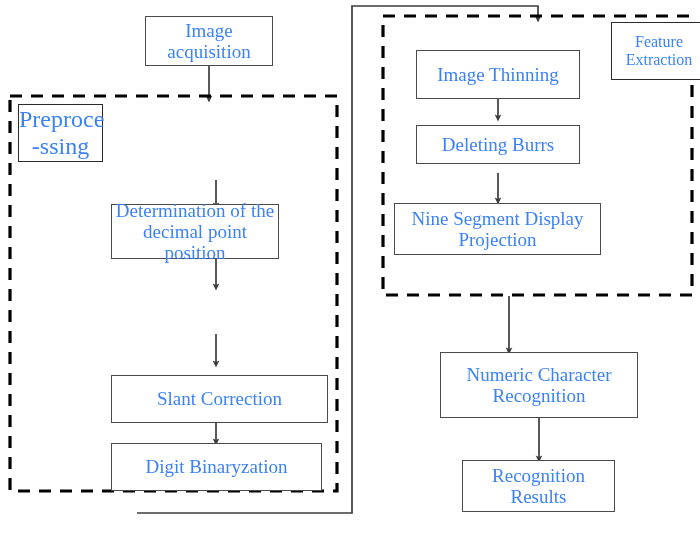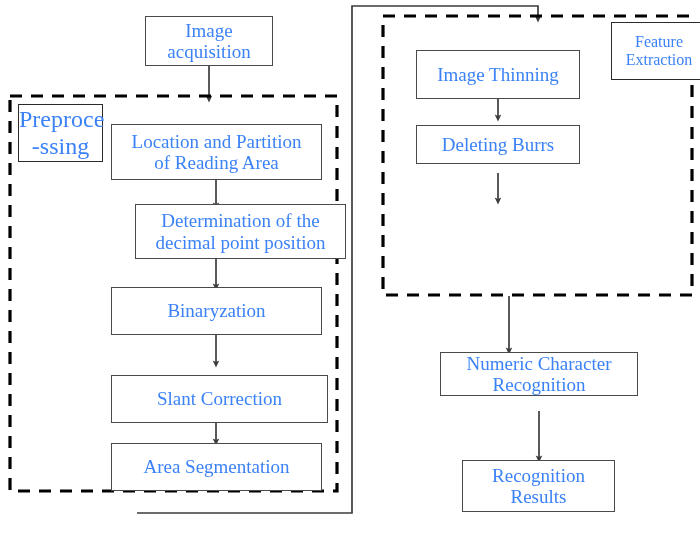"Location and Partition" div.node { html: <div> <span>Location and Partition of Reading Area</span> </div> -> none }
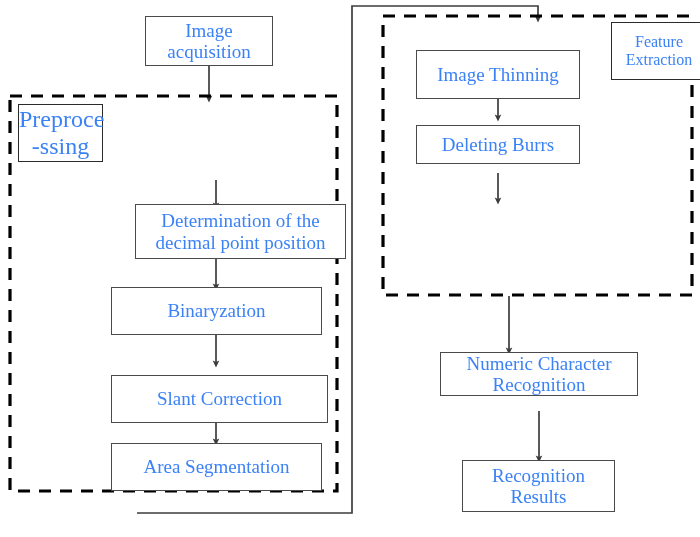"Determination of the" div.node { margin-left: 24px -> none; width: 211px -> 168px }
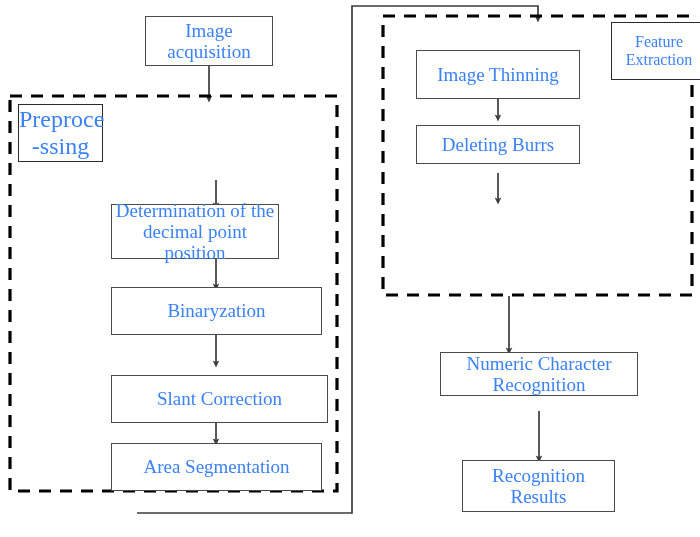"Nine Segment Display" div.node { html: none -> <div> <span>Nine Segment Display Projection</span> </div> }
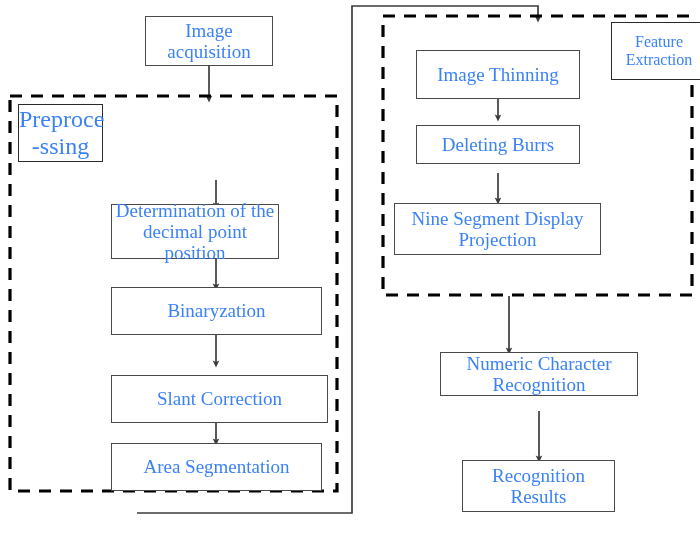"Binaryzation" div.node { html: <div> <span>Binaryzation</span> </div> -> none }
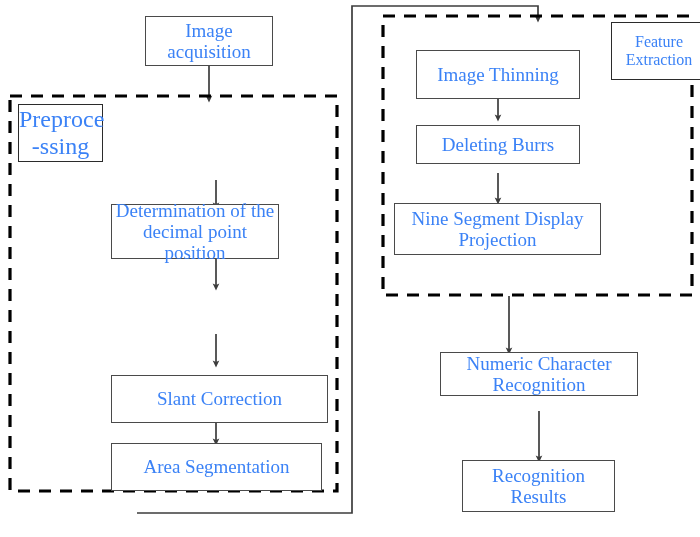"Numeric Character" div.node { height: 44px -> 66px }
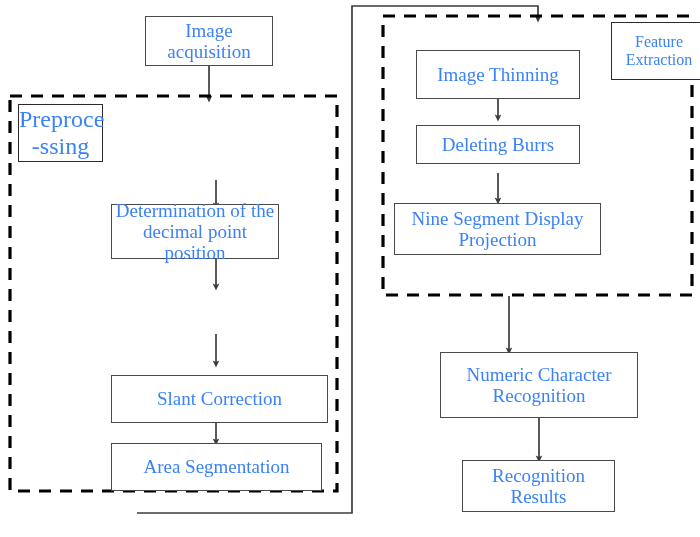"Area Segmentation" span.node-label { text: Area Segmentation -> Digit Binaryzation }
